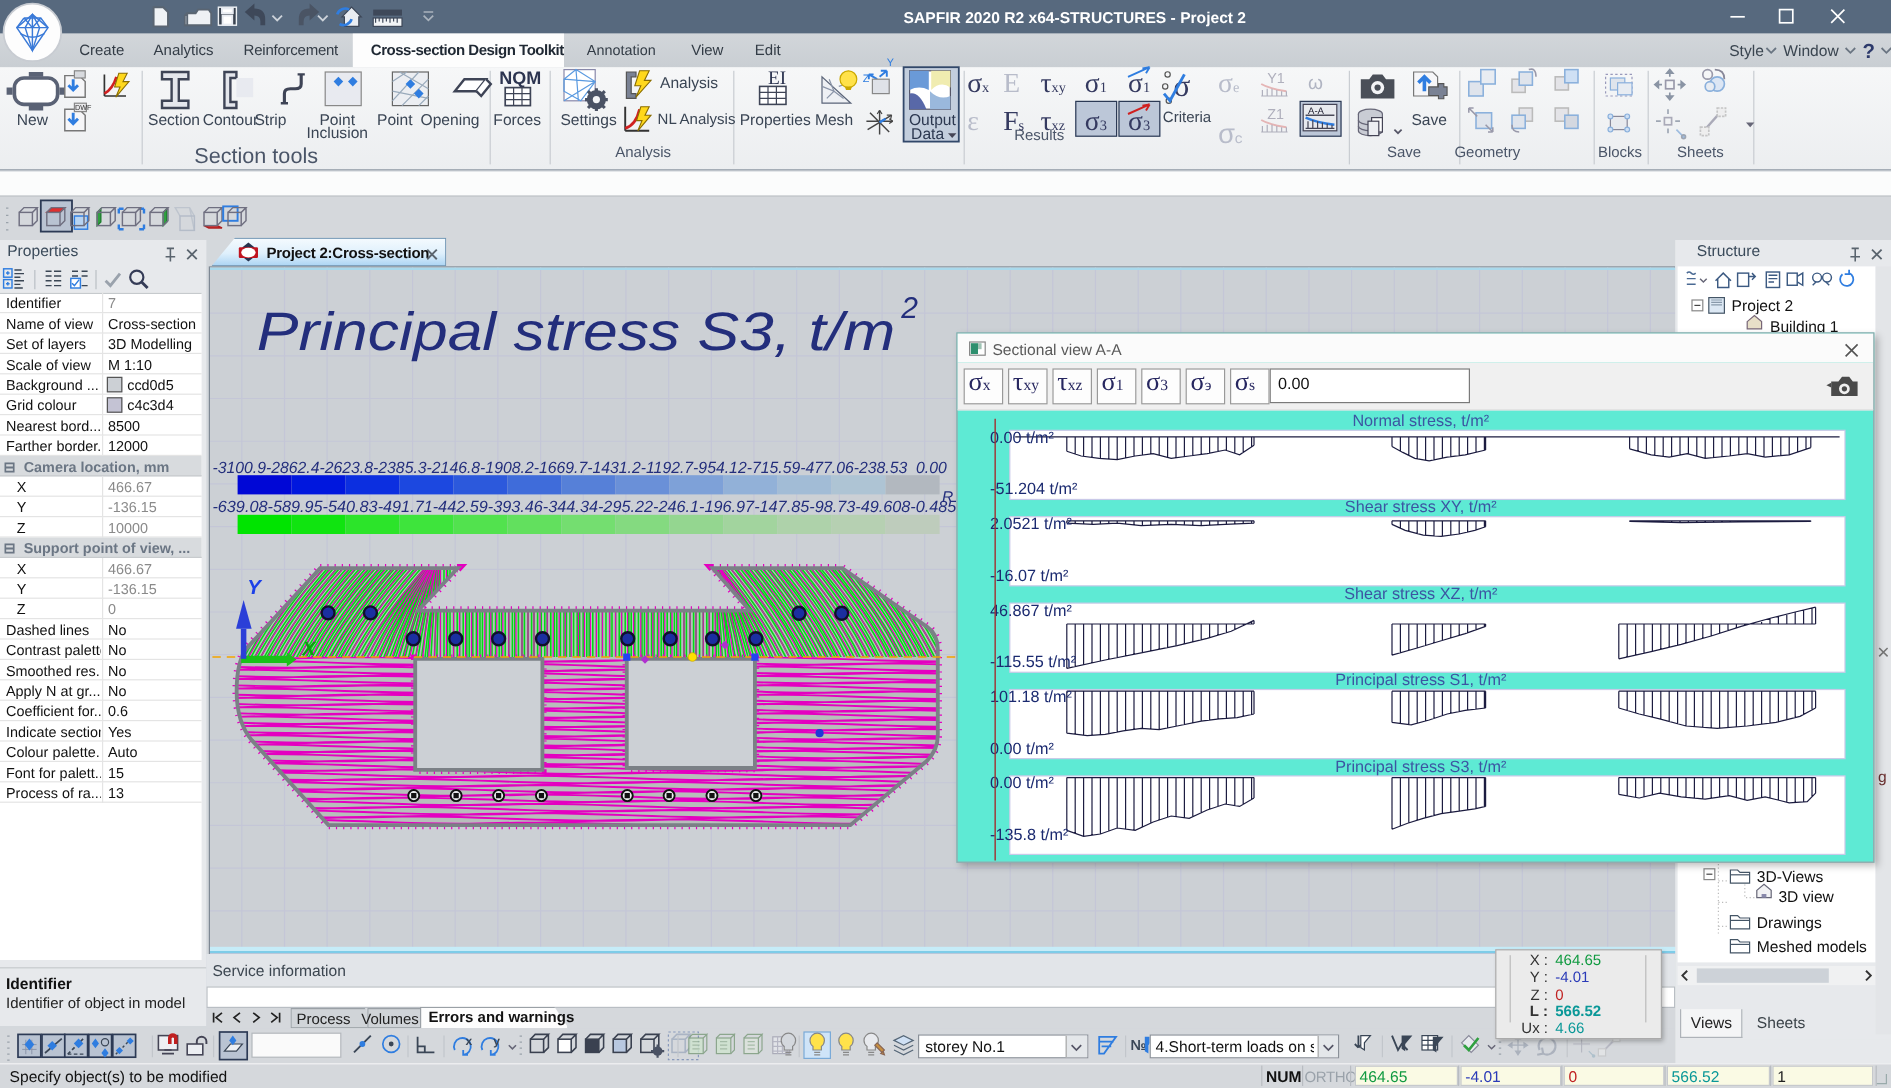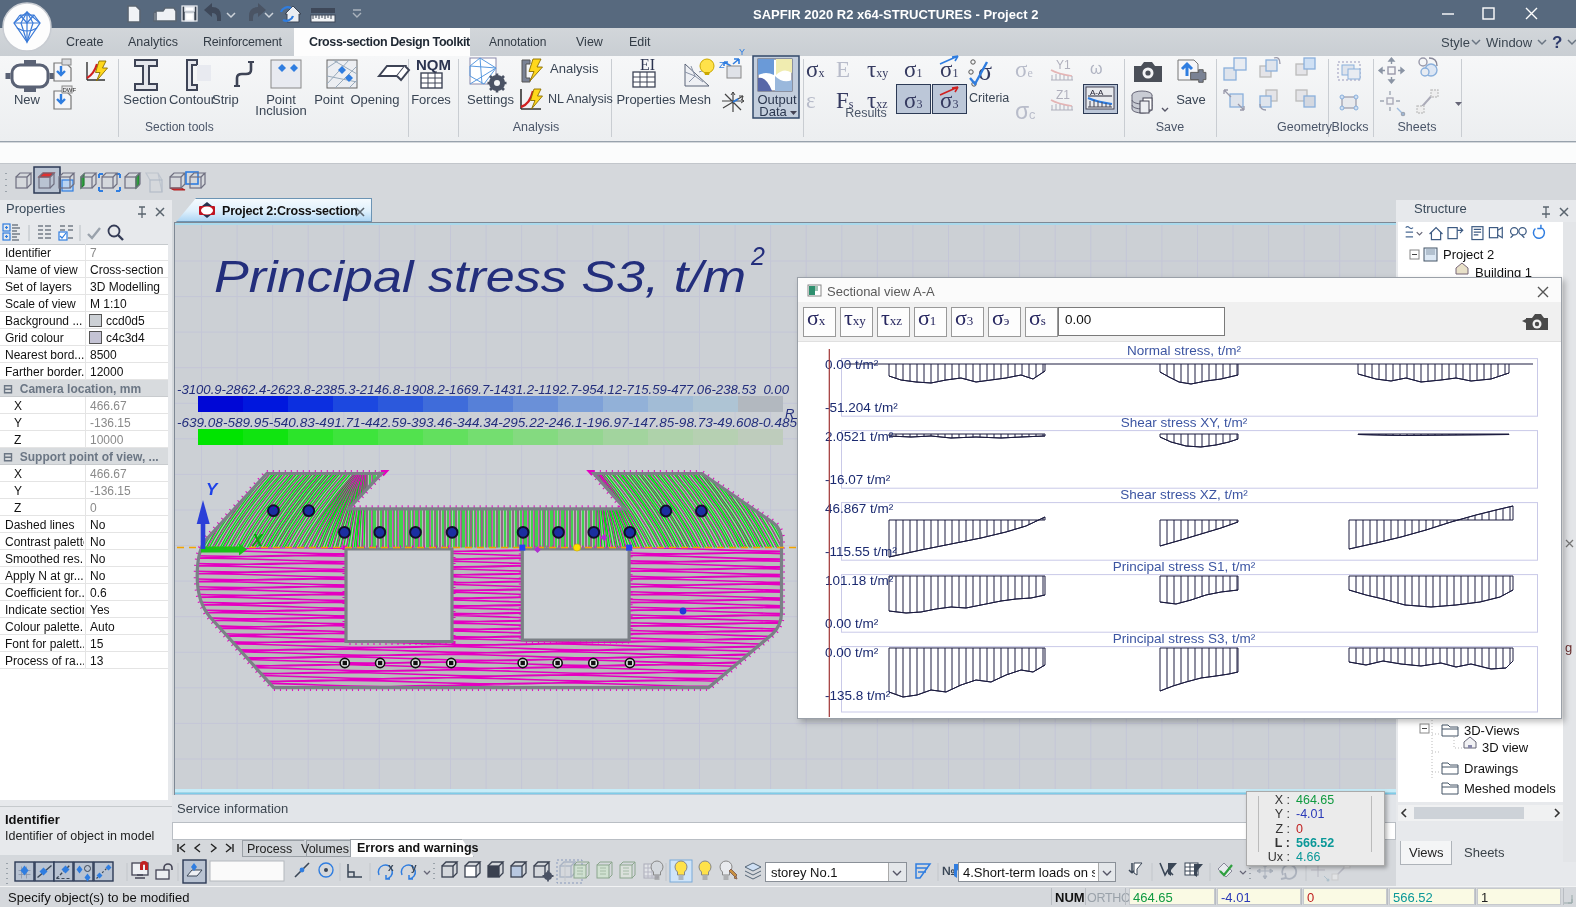"Section tools" div.tx { font-size: 12px -> 18px; text-align: left -> right }
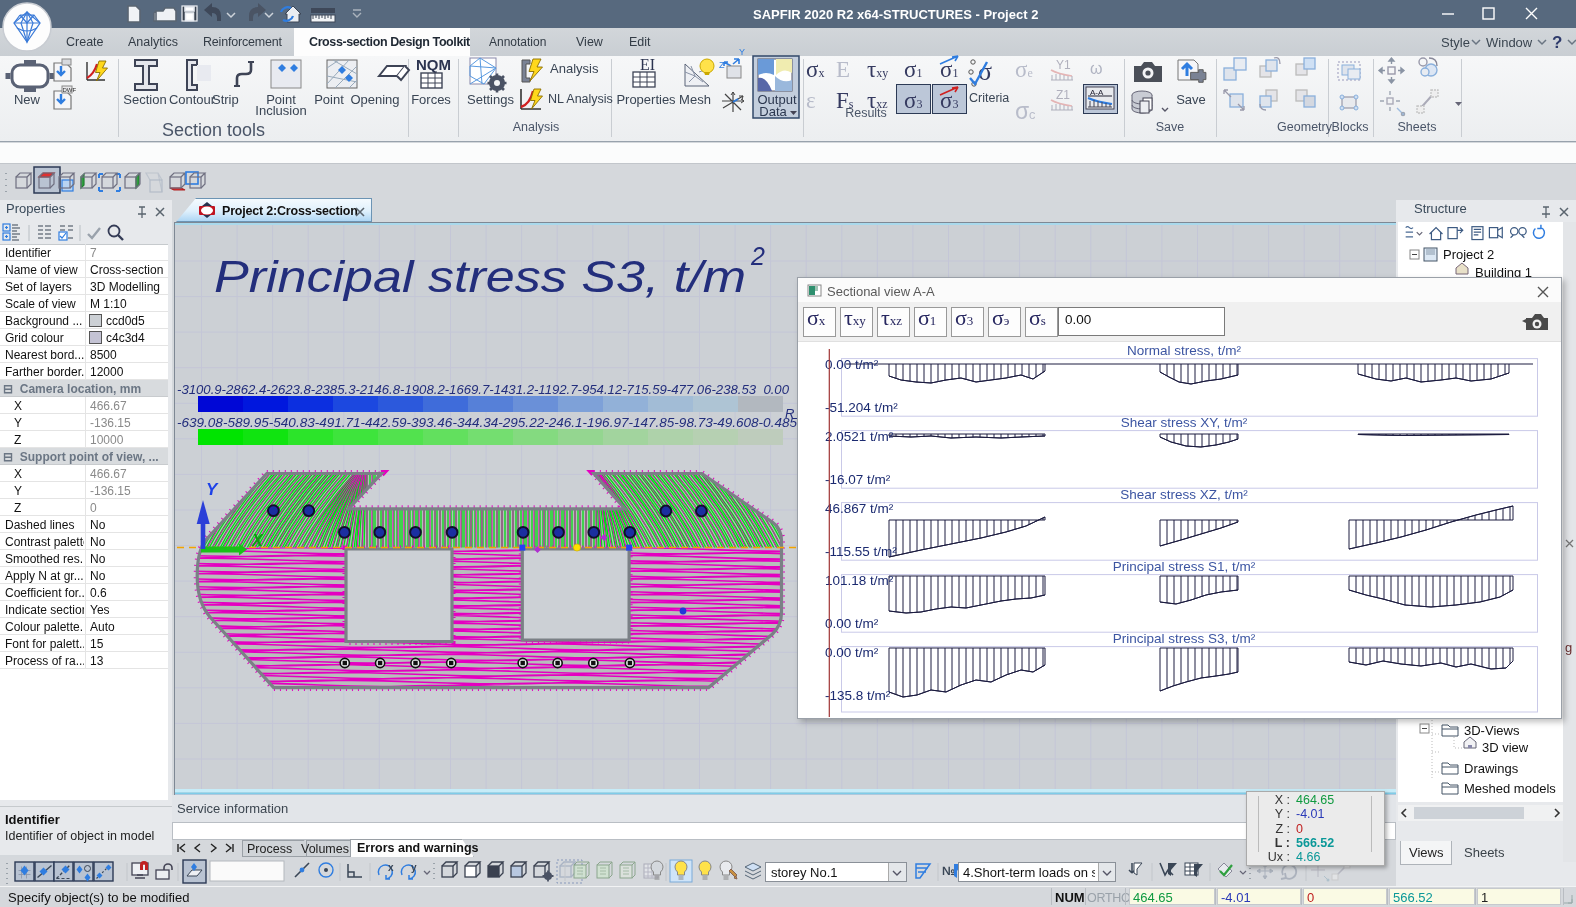"Geometry" div.tx { text-align: right -> left }
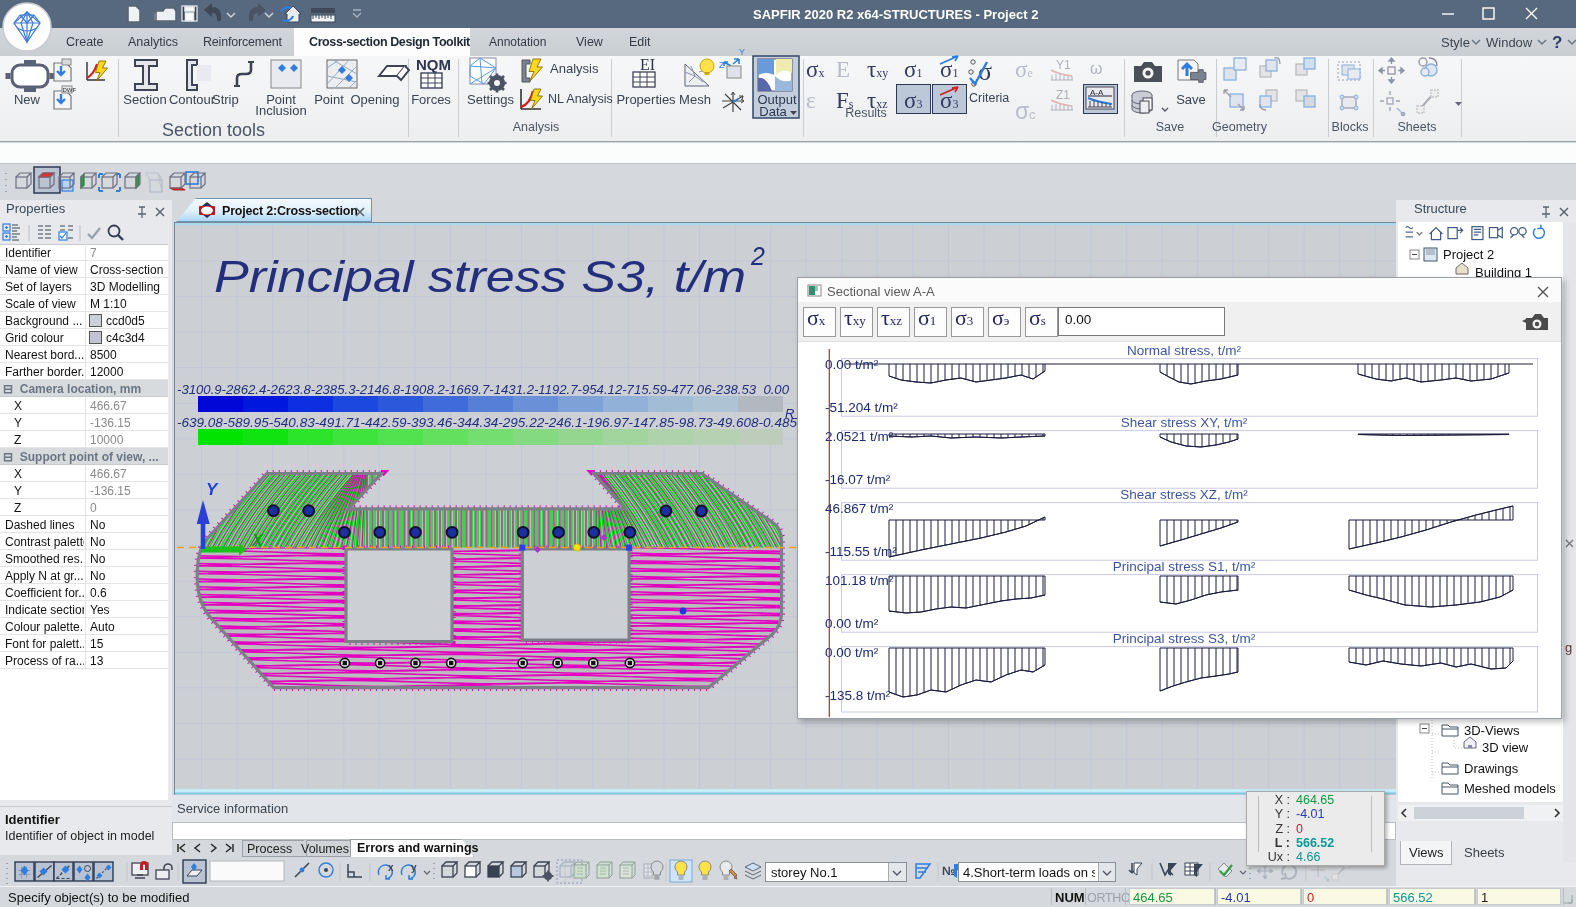"Sectional view A-A" div.ab { background: #ffffff -> #5eead4 }
